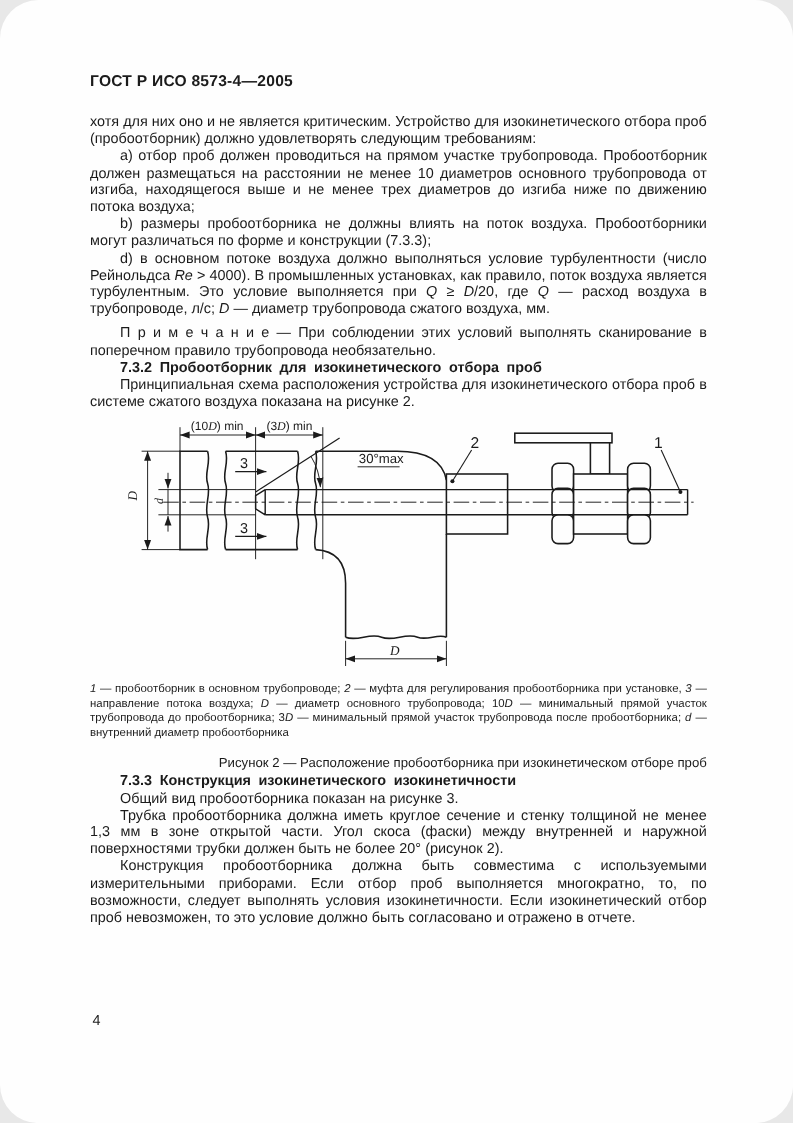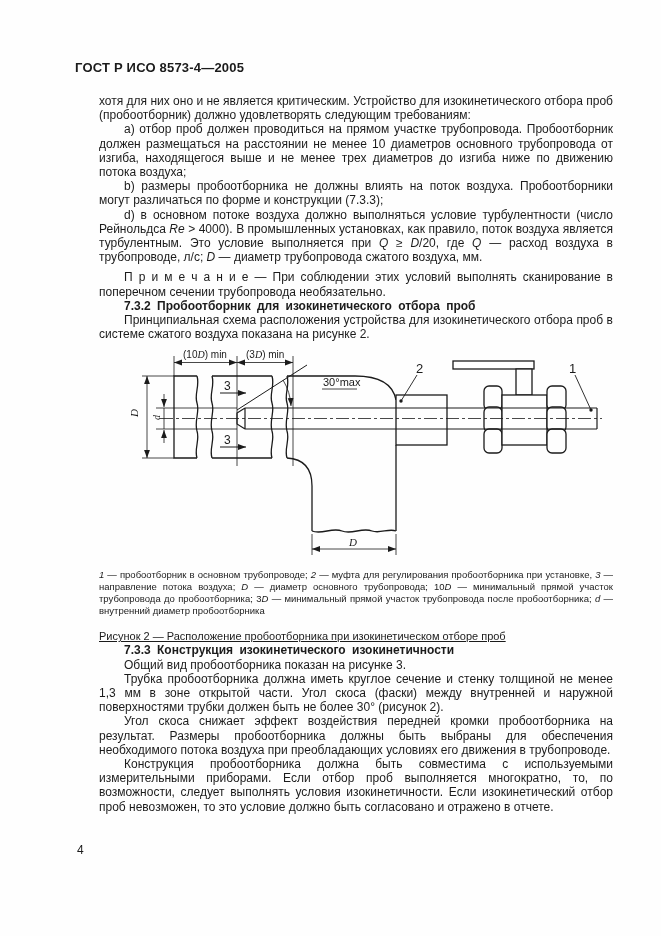"ГОСТ Р ИСО 8573-4—2005" .page { border-radius: none -> 32px }
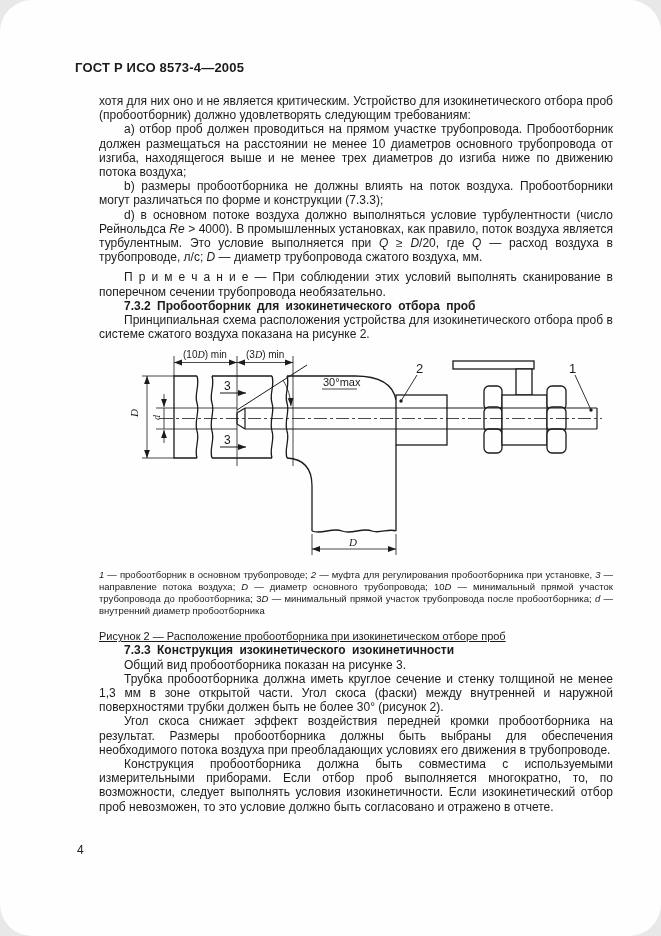"хотя для них оно и" .content { margin-left: 24px -> none }
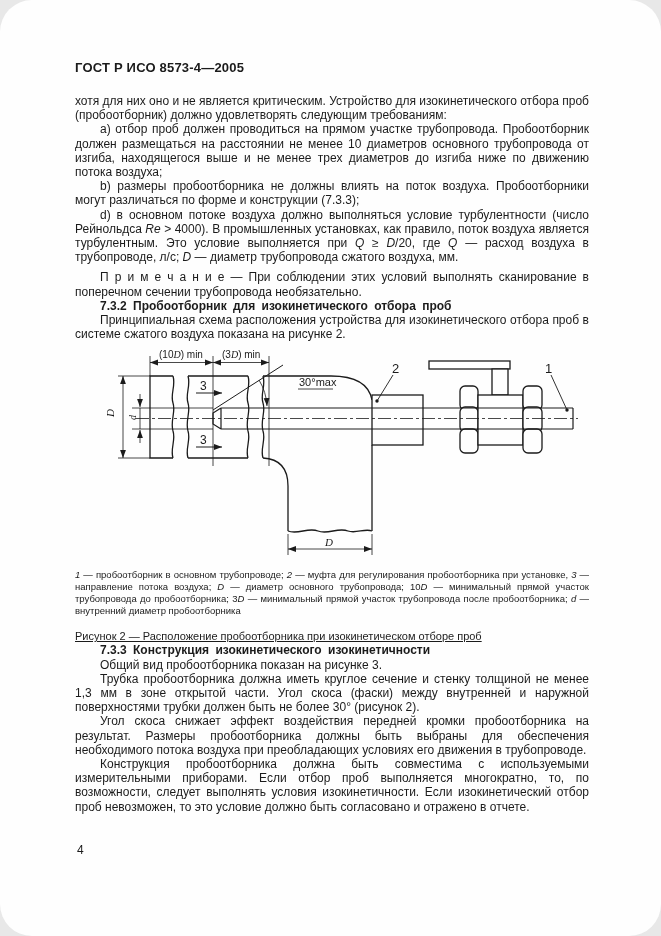"П р и м е" p.note { text: сечении -> правило }
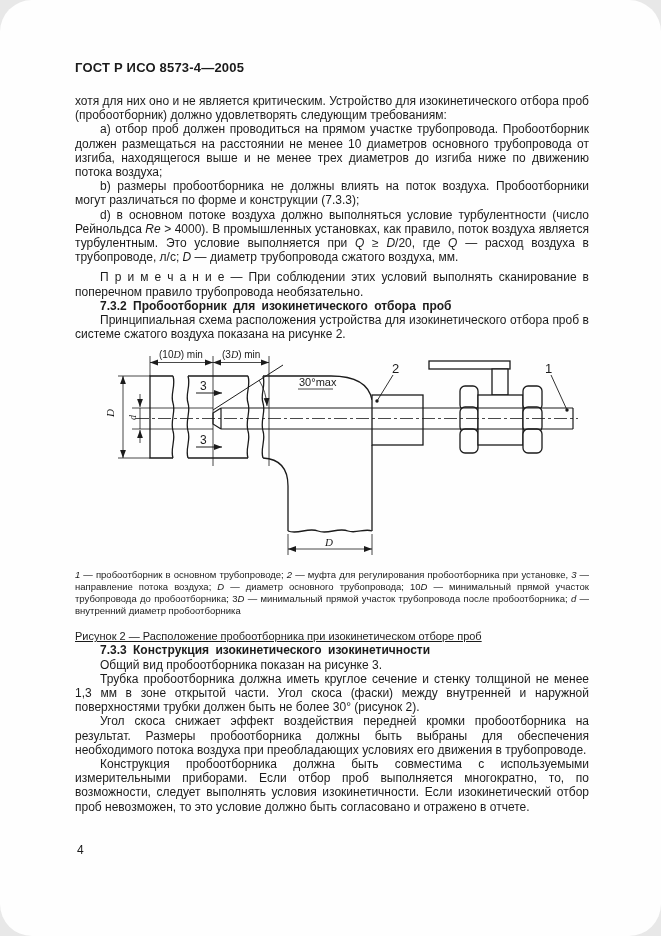"Рисунок 2 — Расположение пробоотборника" .figure-caption { text-align: left -> right; text-decoration: underline -> none }
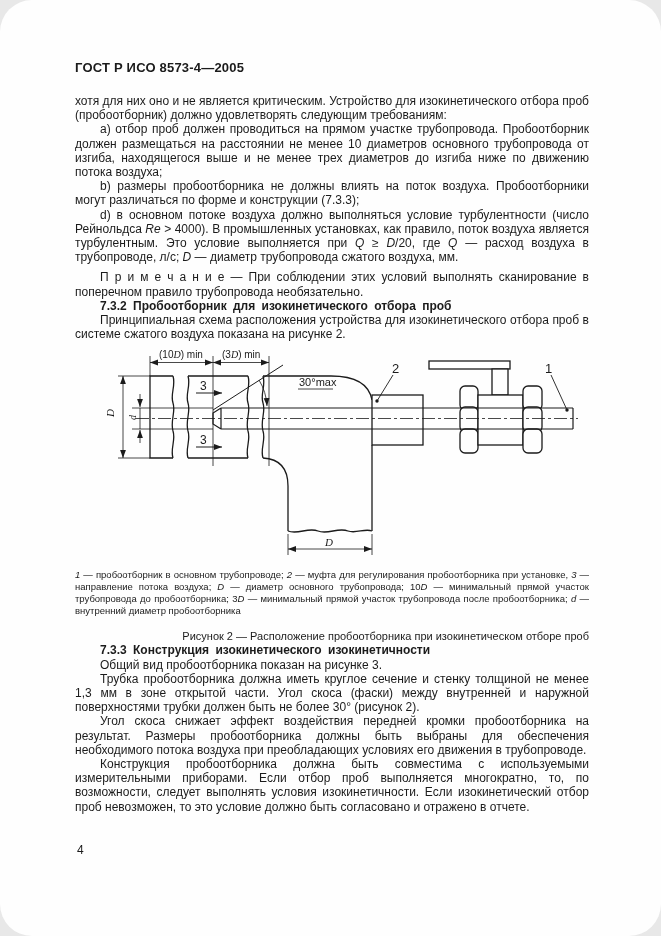"Трубка пробоотборника должна иметь" p { text: 30 -> 20 }
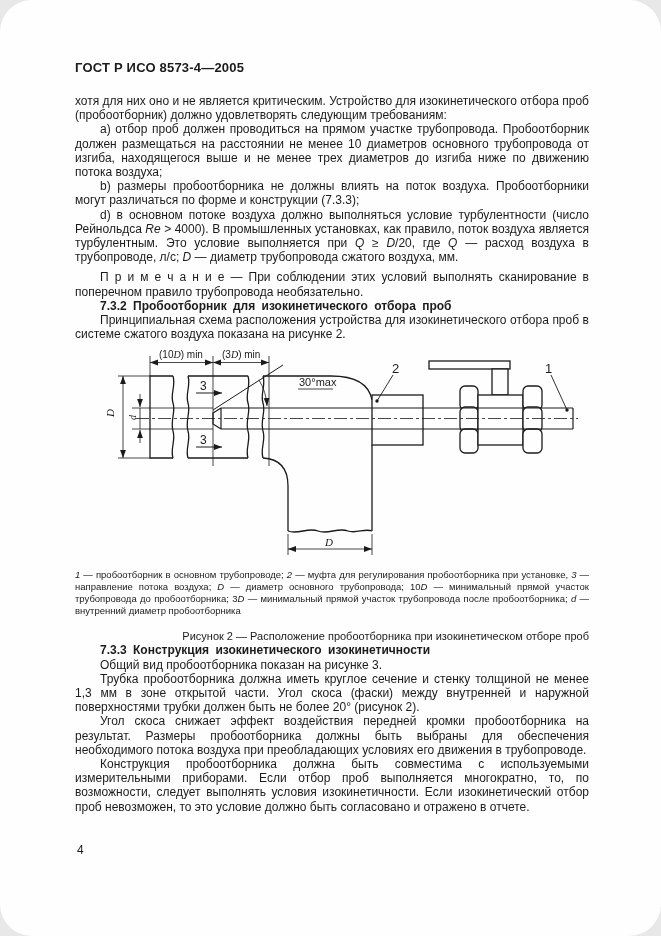"Угол скоса снижает эффект воздействия" p { html: <p>Угол скоса снижает эффект воздействия передней кромки пробоотборника на результат. Размеры пробоотборника должны быть выбраны для обеспечения необходимого потока воздуха при преобладающих условиях его движения в трубопроводе.</p> -> none }
